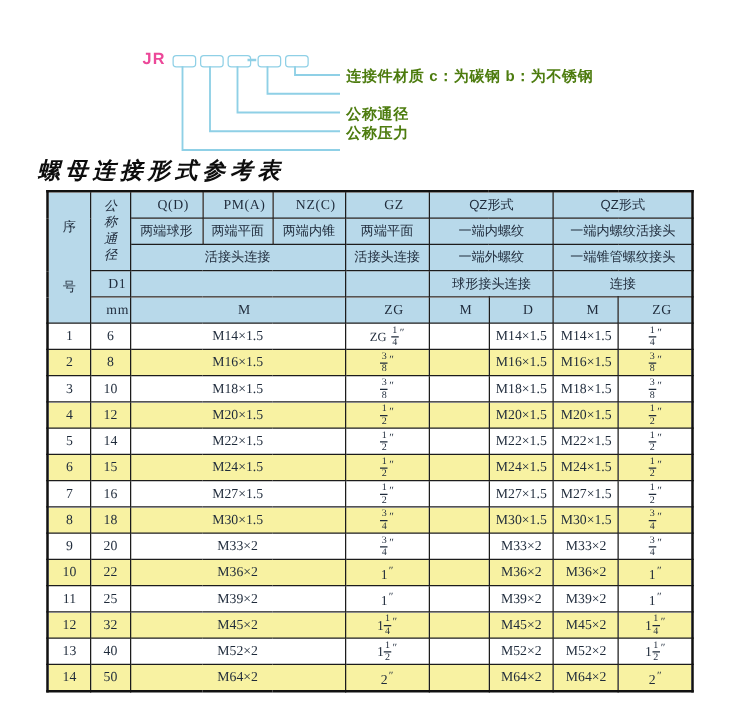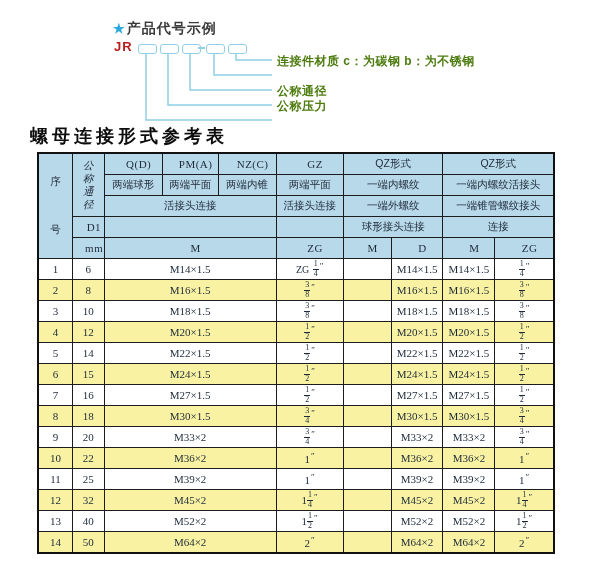"★产品代号示例" div.diag-title { html: <div><span>★</span><span>产品代号示例</span></div> -> none }
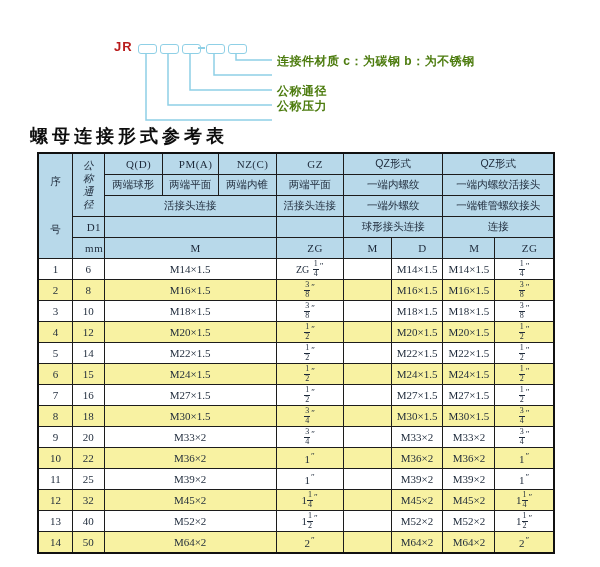"JR" .jr { color: #b91c1c -> #ec4899 }
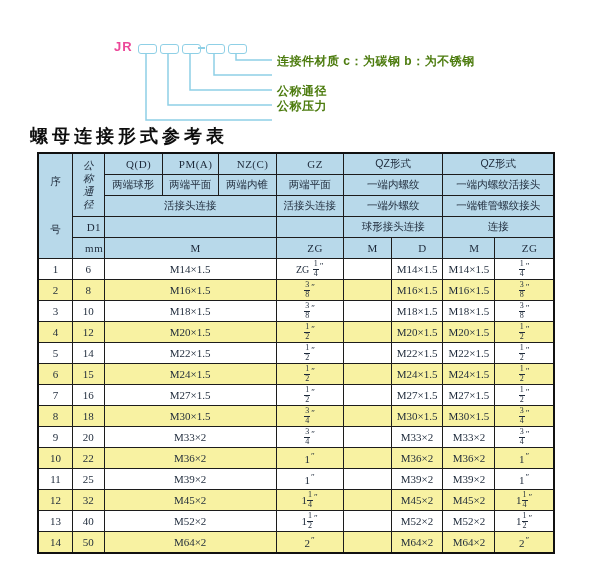"螺母连接形式参考表" .tbl-title { font-style: none -> italic }
